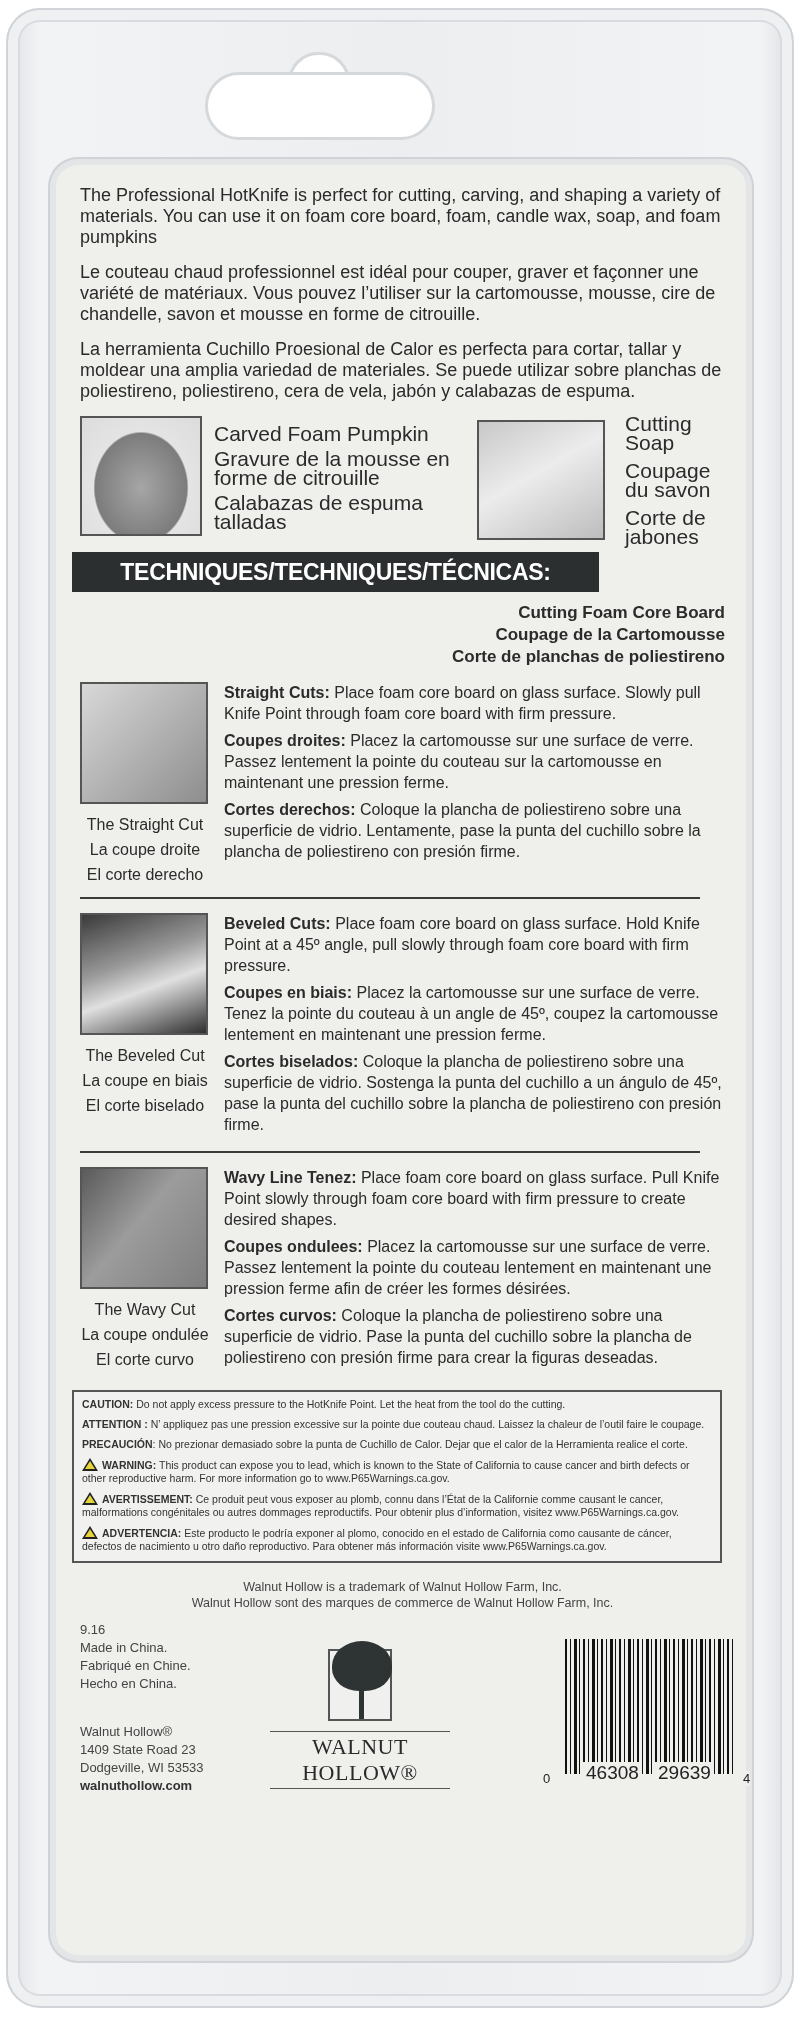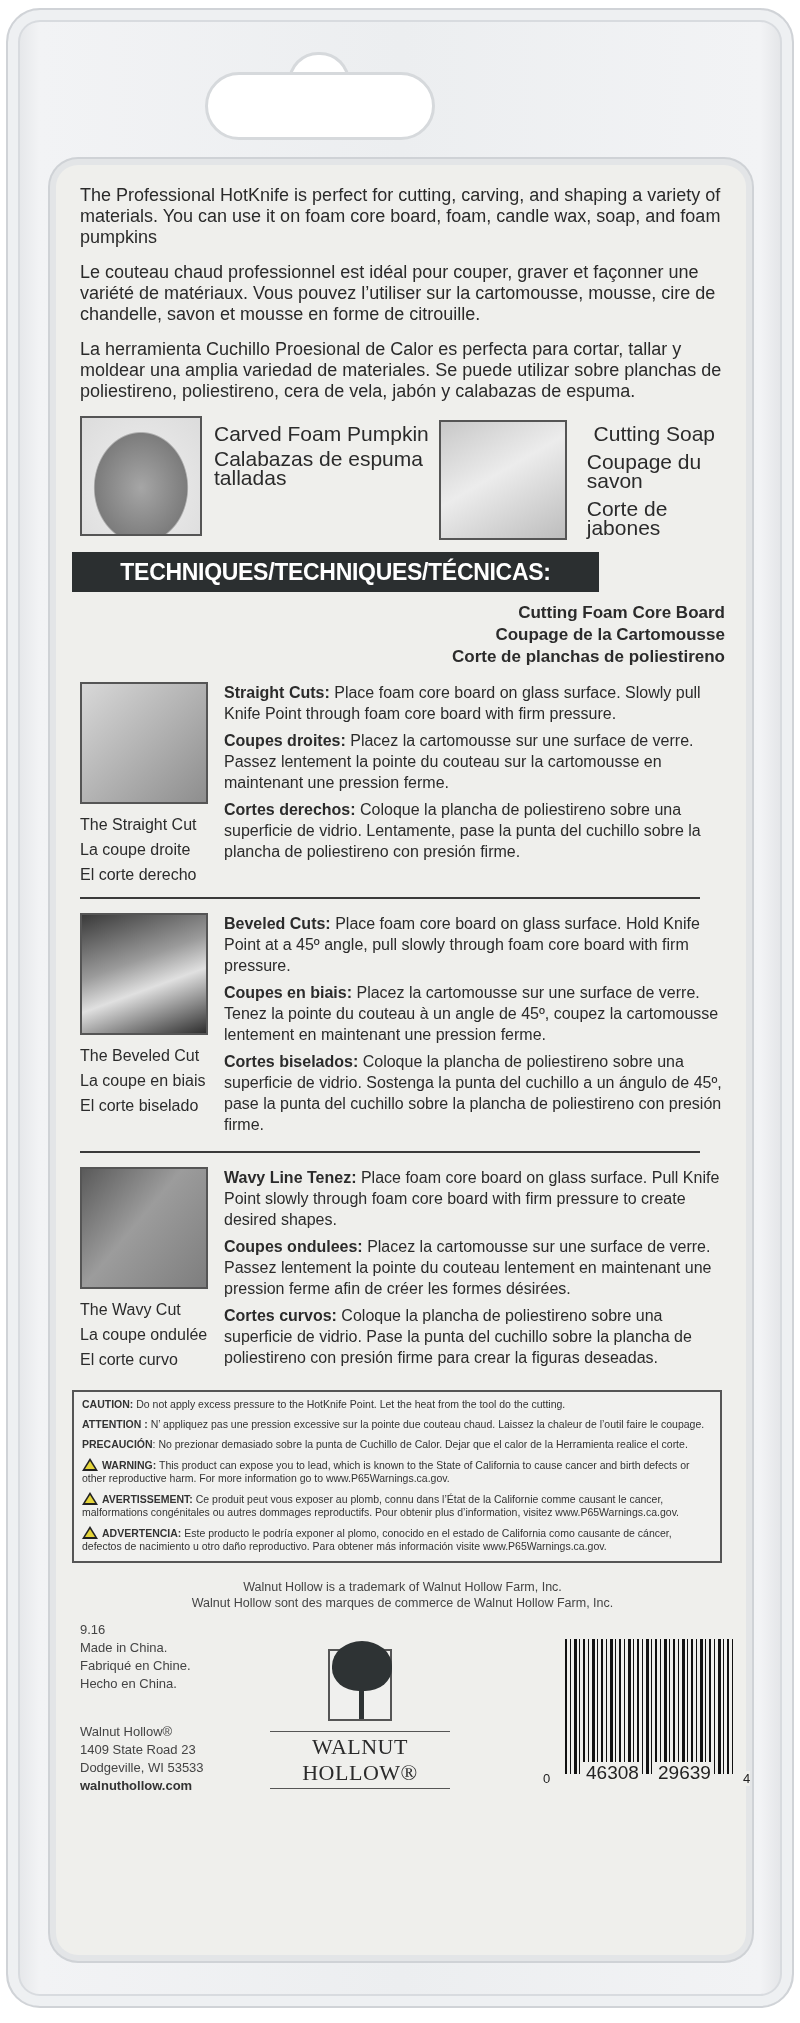"Gravure de la mousse en" span { html: none -> <span>Gravure de la mousse en forme de citrouille</span> }
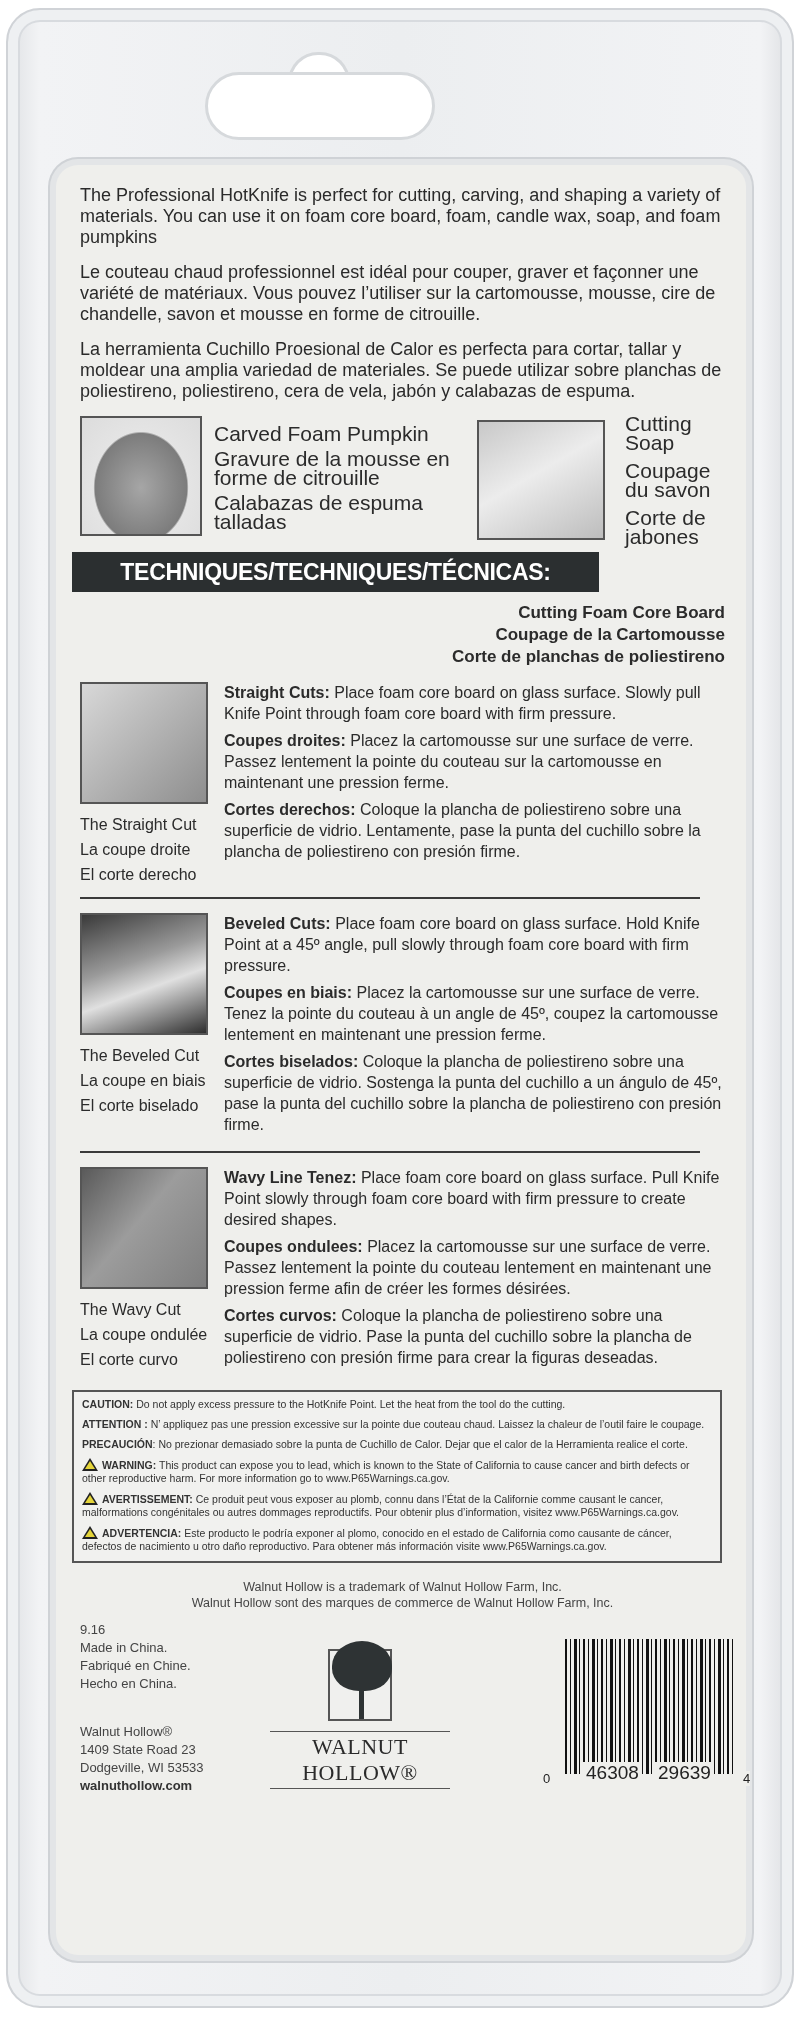"The Straight Cut" .tech-left .captions { text-align: none -> center }
